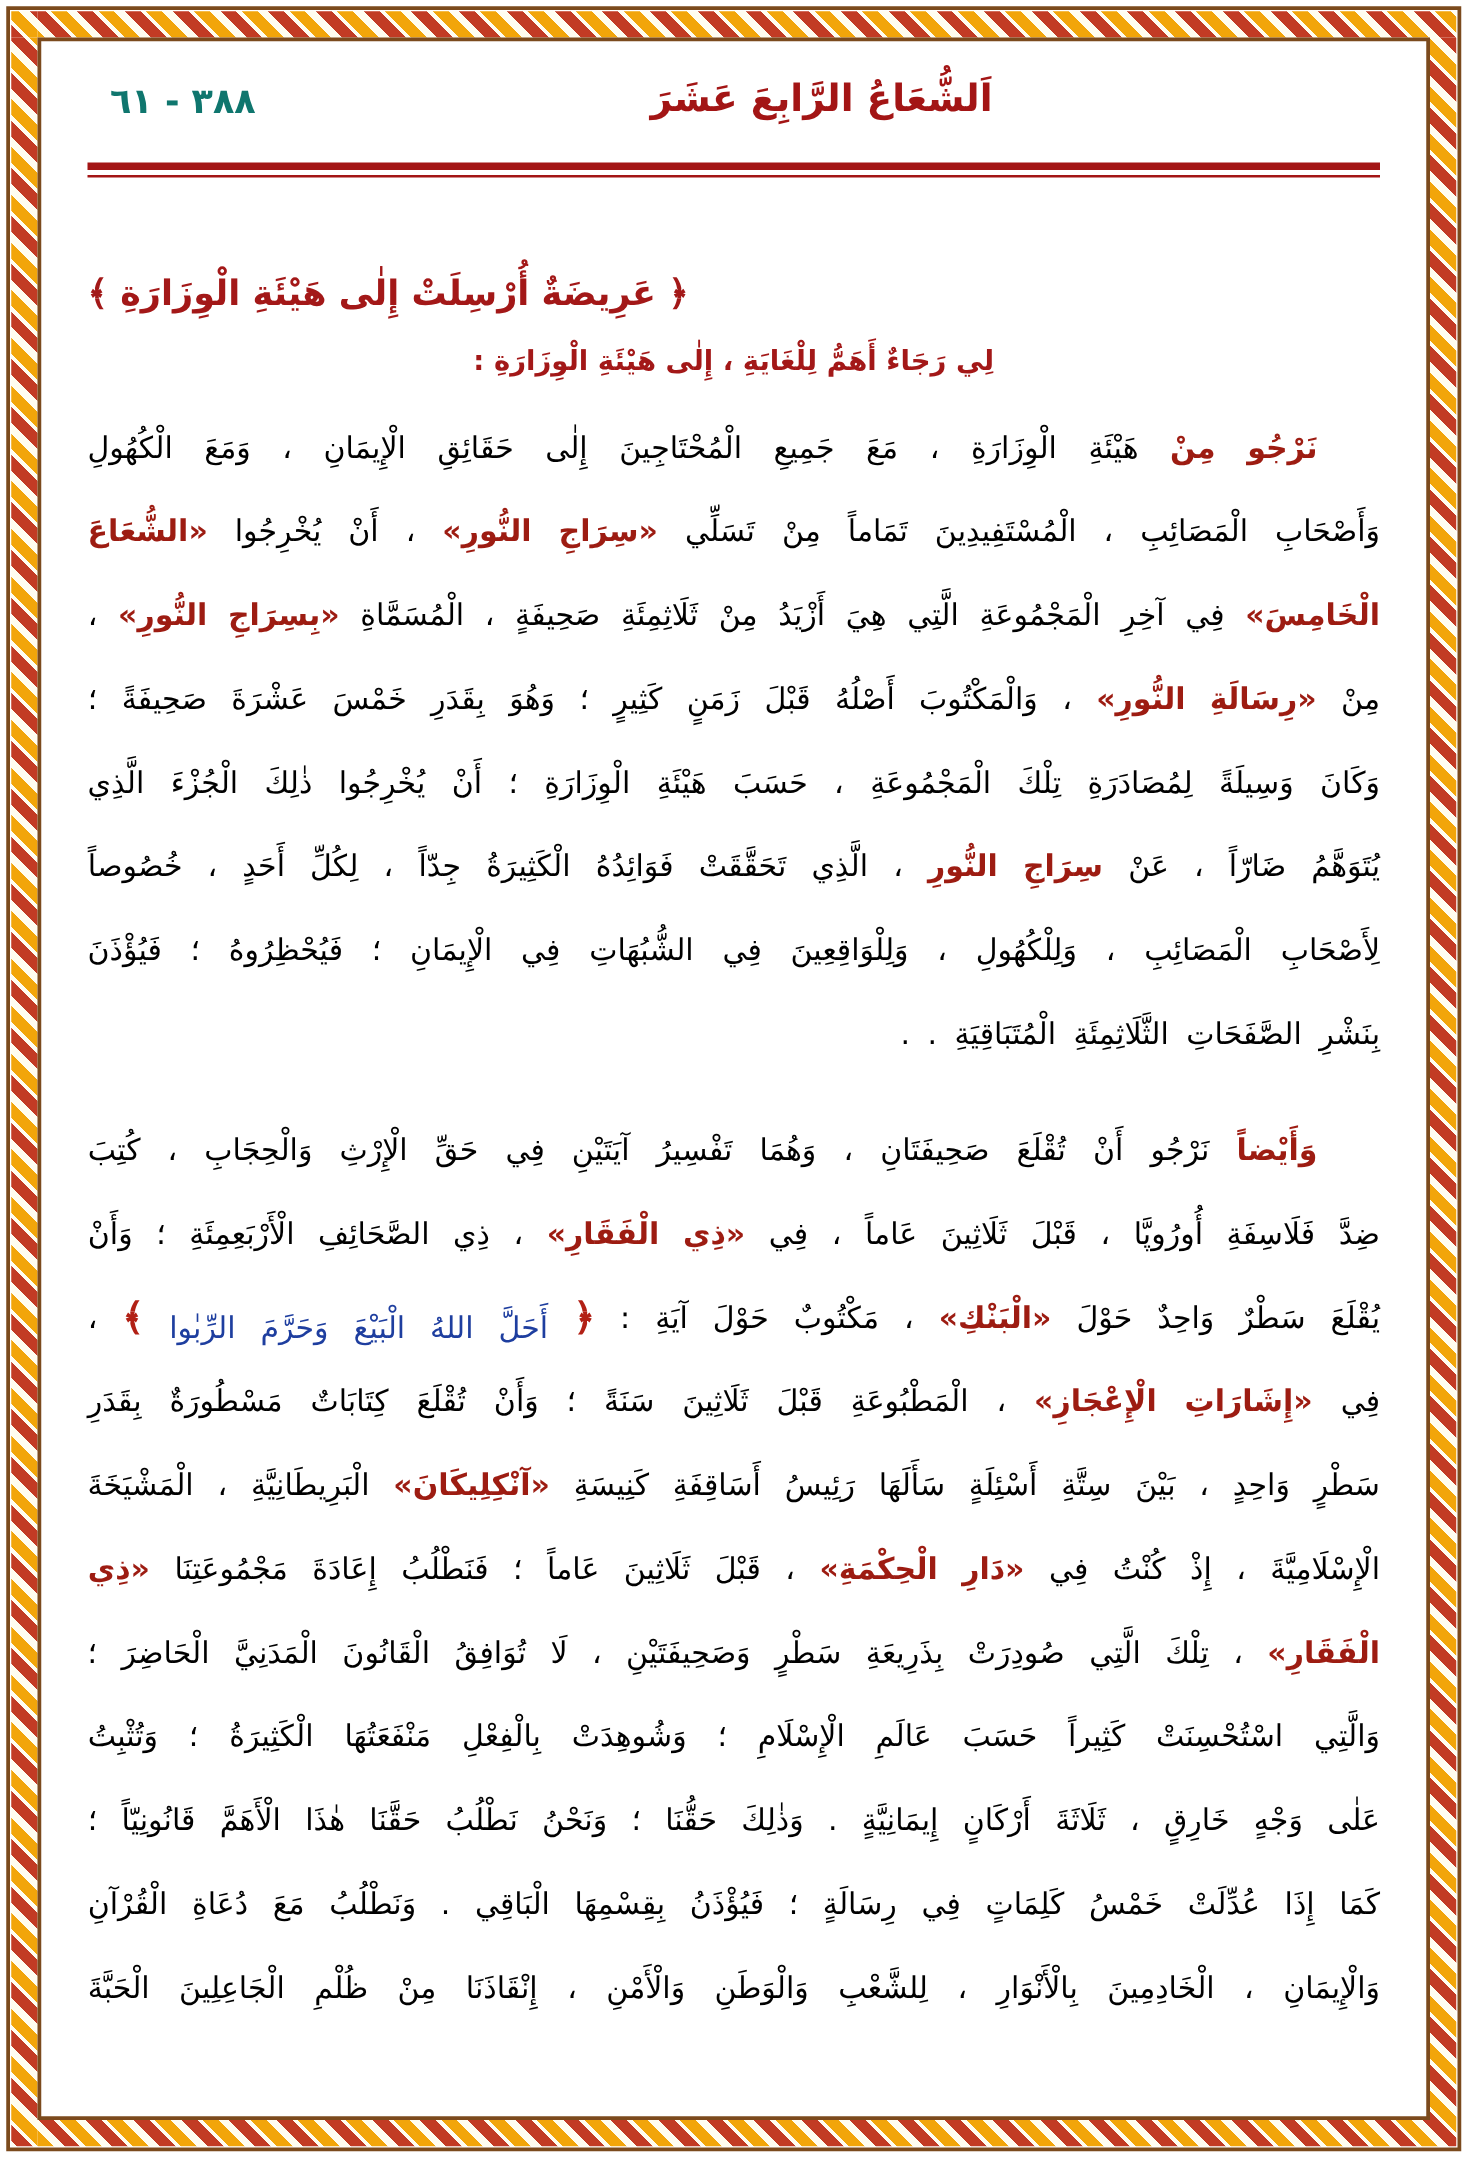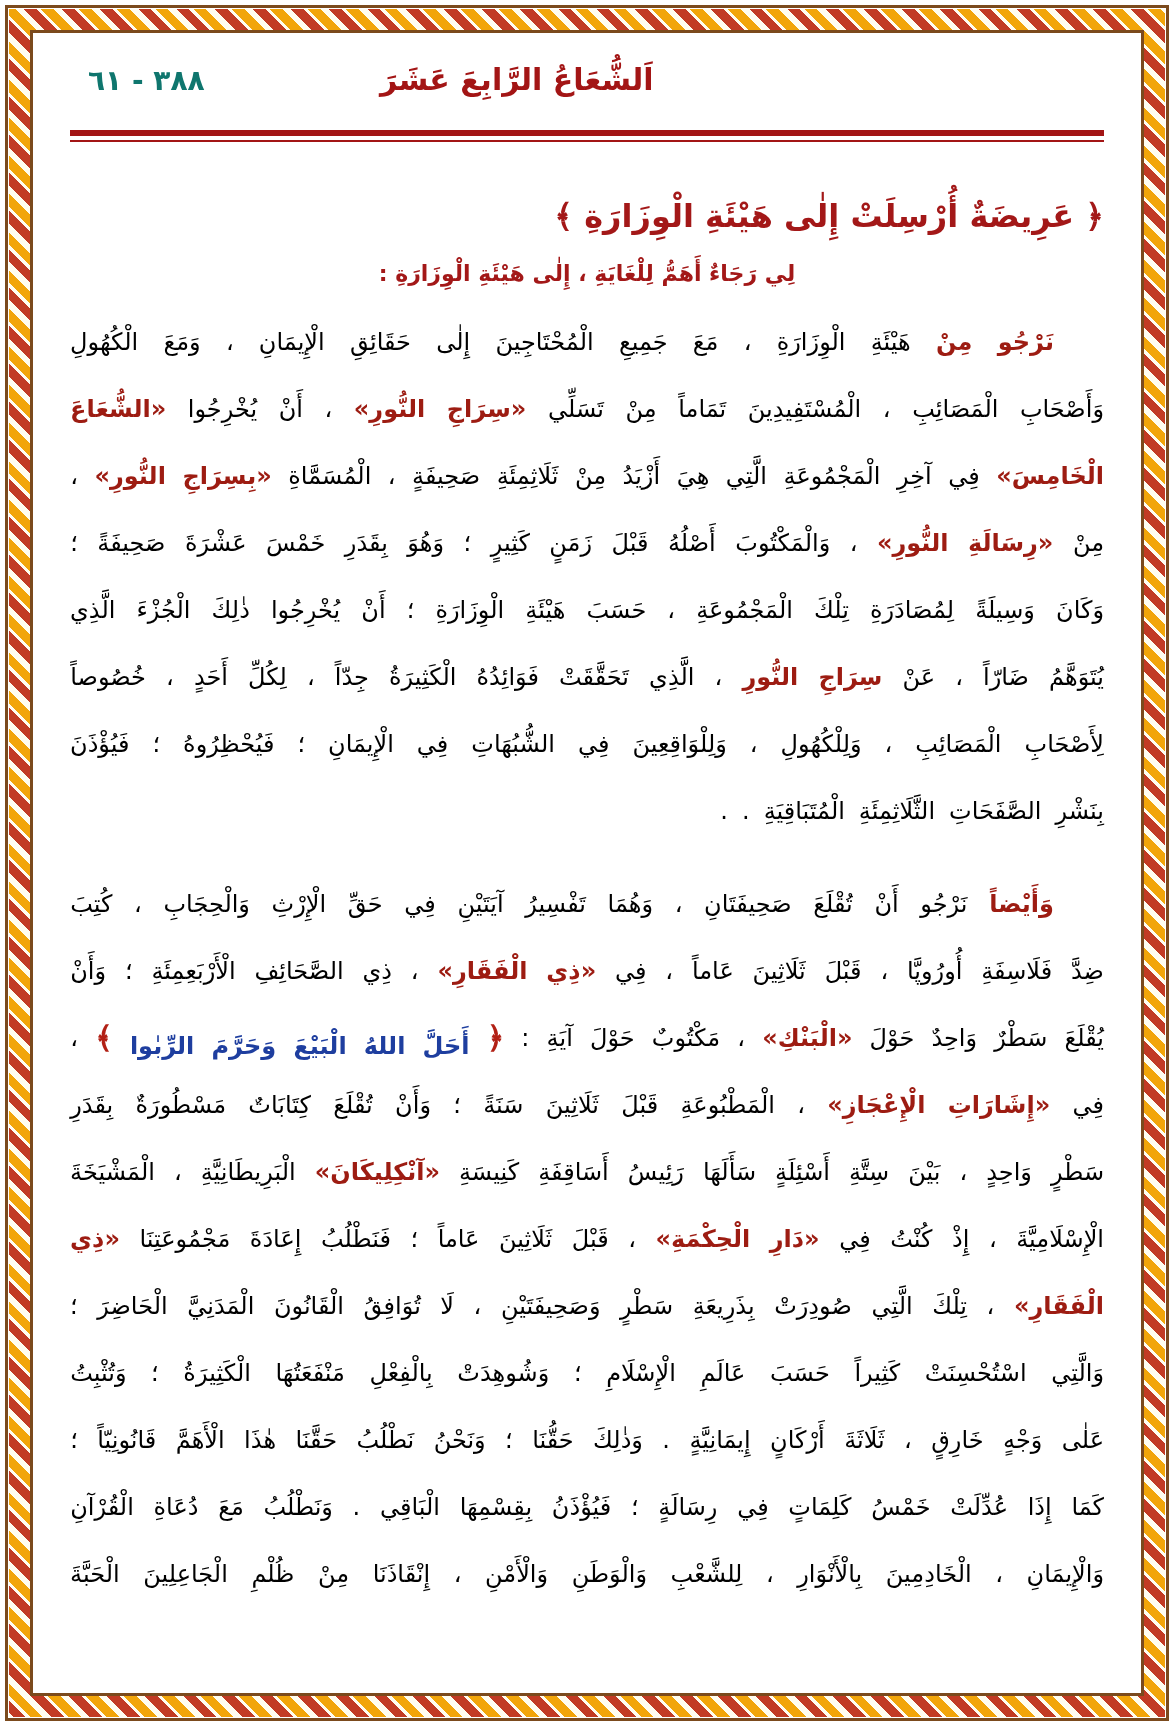"اَلشُّعَاعُ الرَّابِعَ عَشَرَ" .book-title { text-align: left -> right }
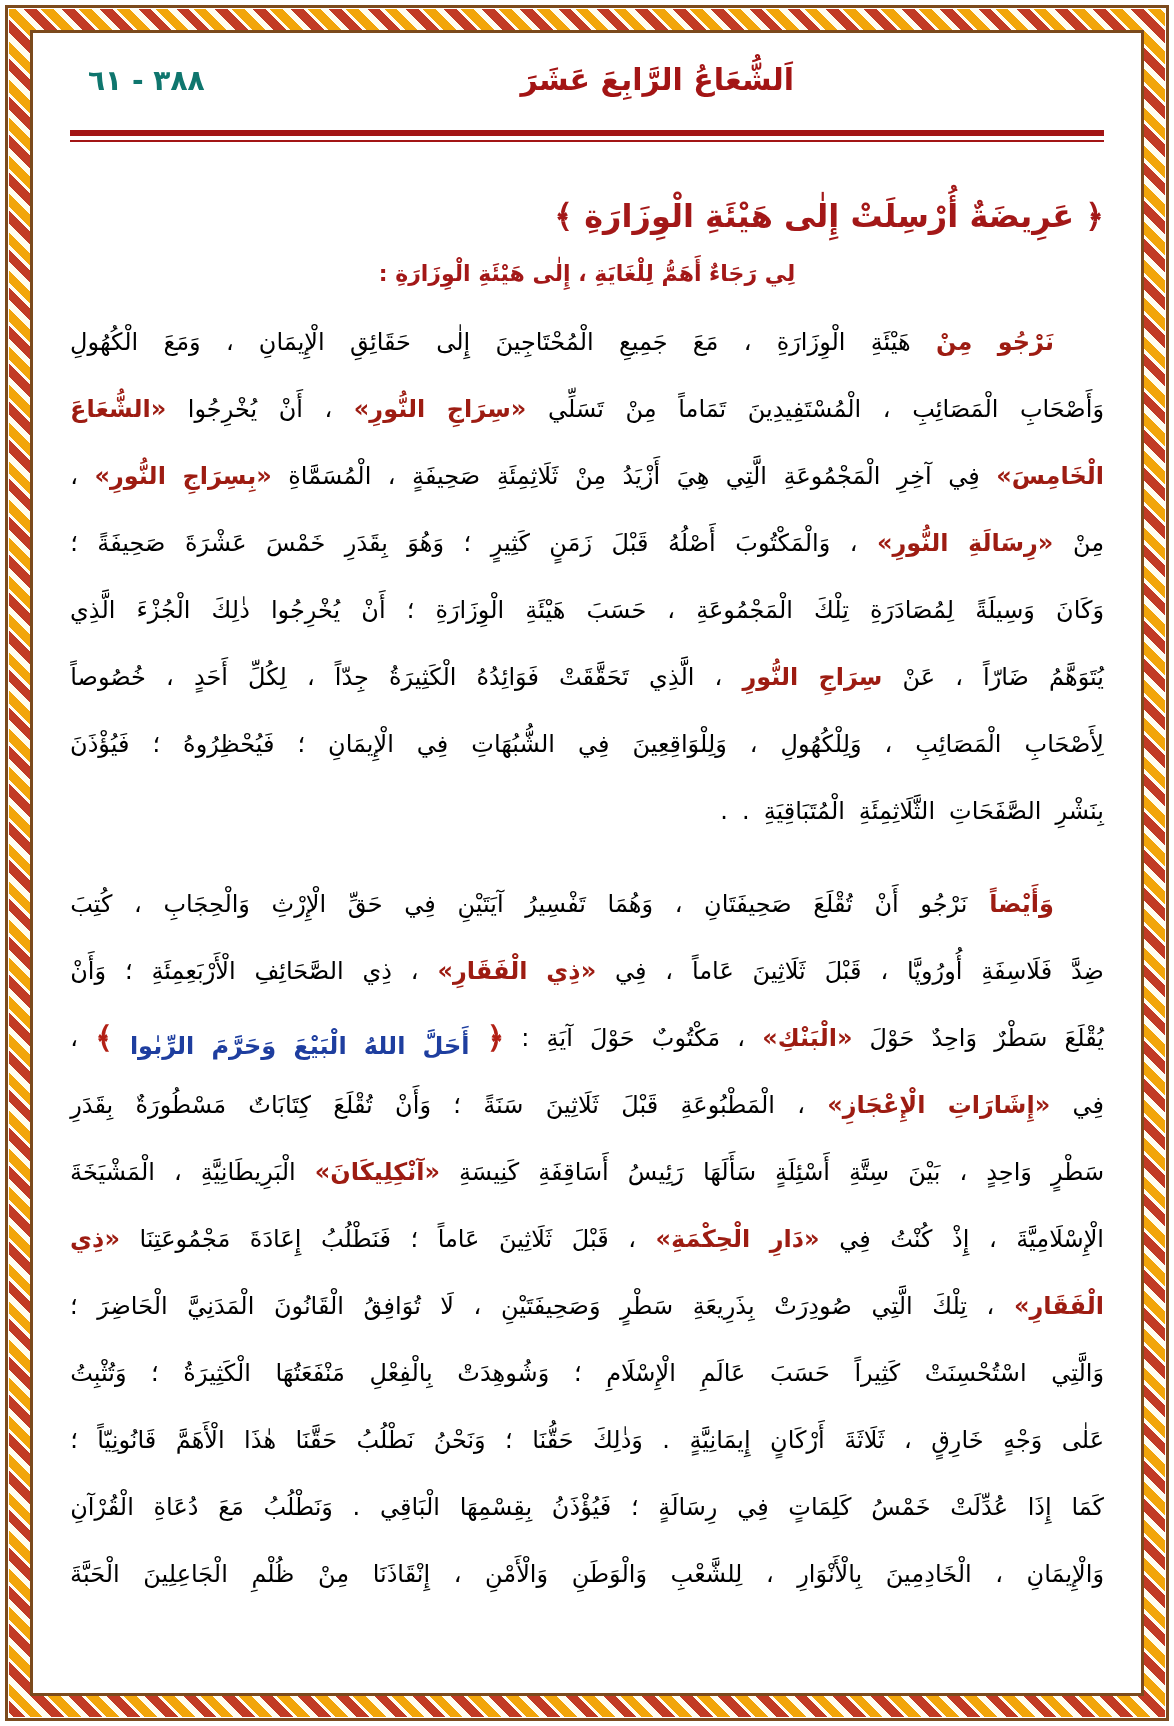"﴿ عَرِيضَةٌ أُرْسِلَتْ إِلٰى هَيْئَةِ" .main-title { font-size: 32px -> 28px; margin-top: 55px -> 76px; text-align: right -> left }
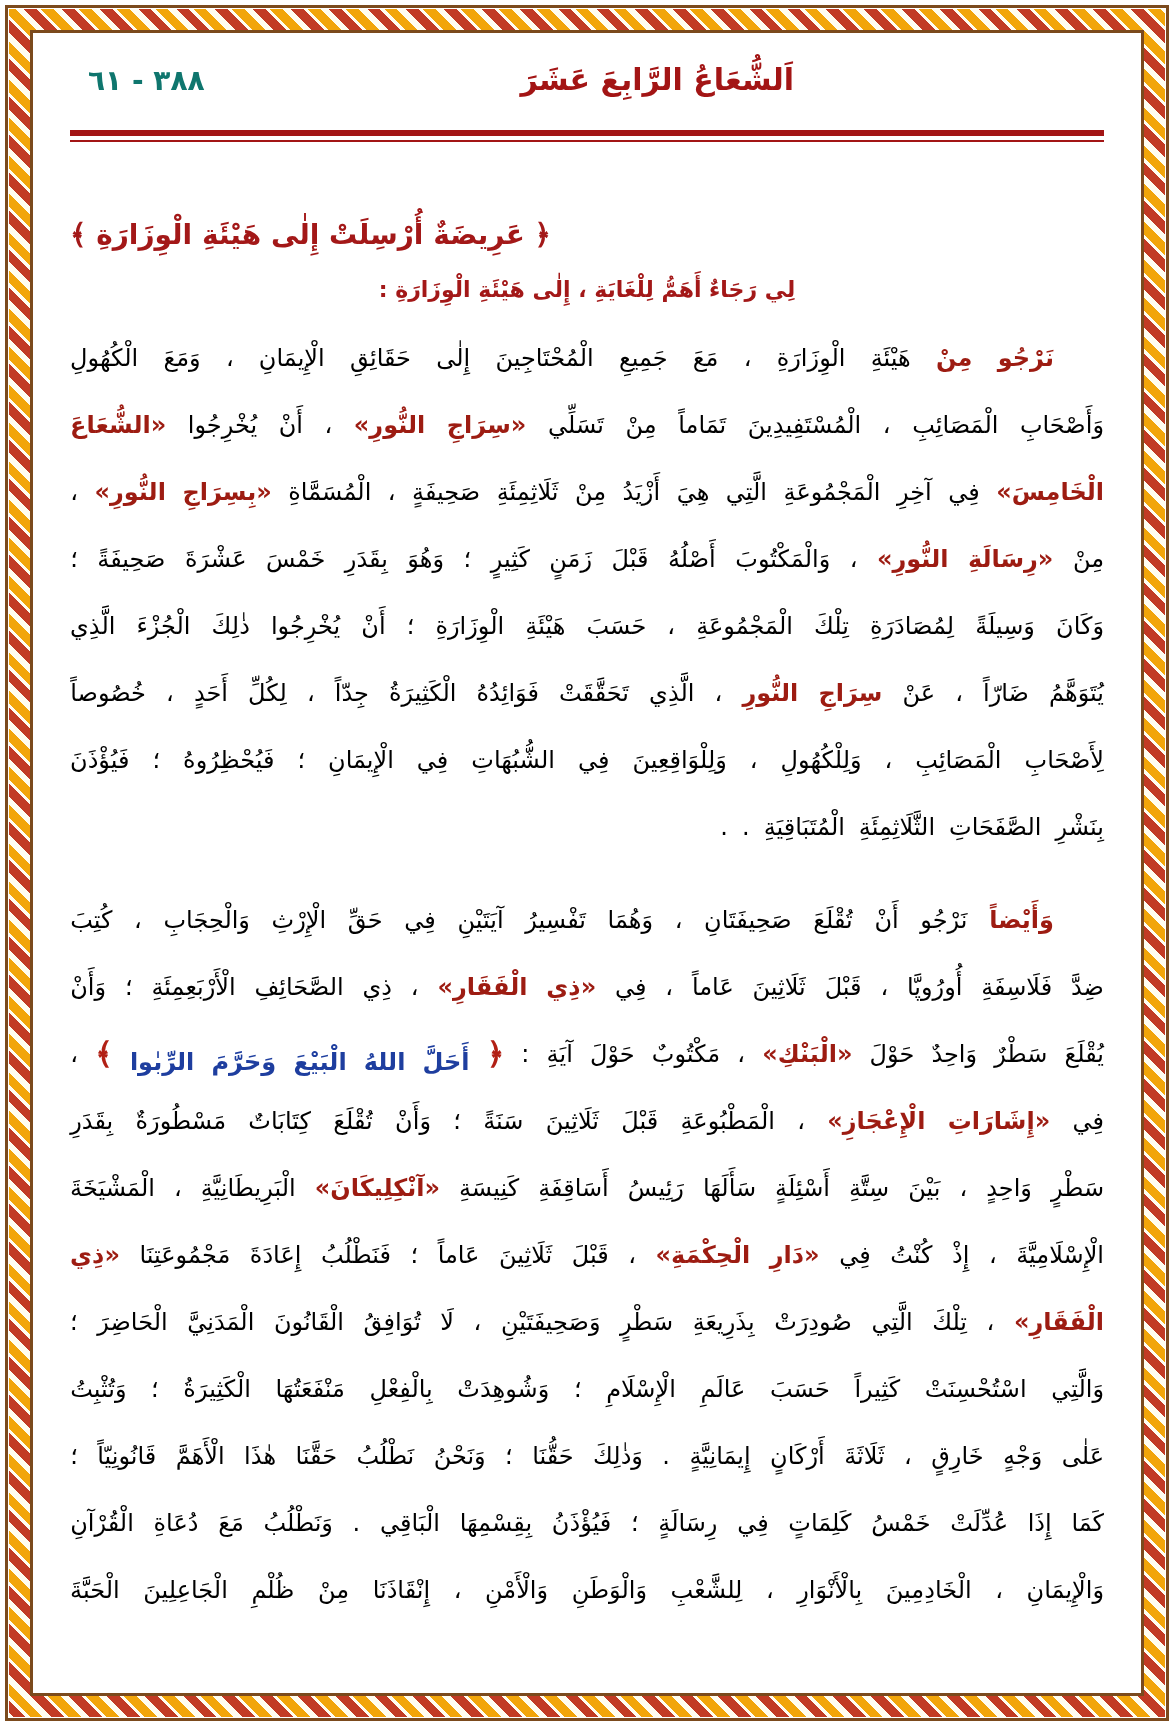"الرِّبٰوا" .w.b { font-weight: bold -> normal }
